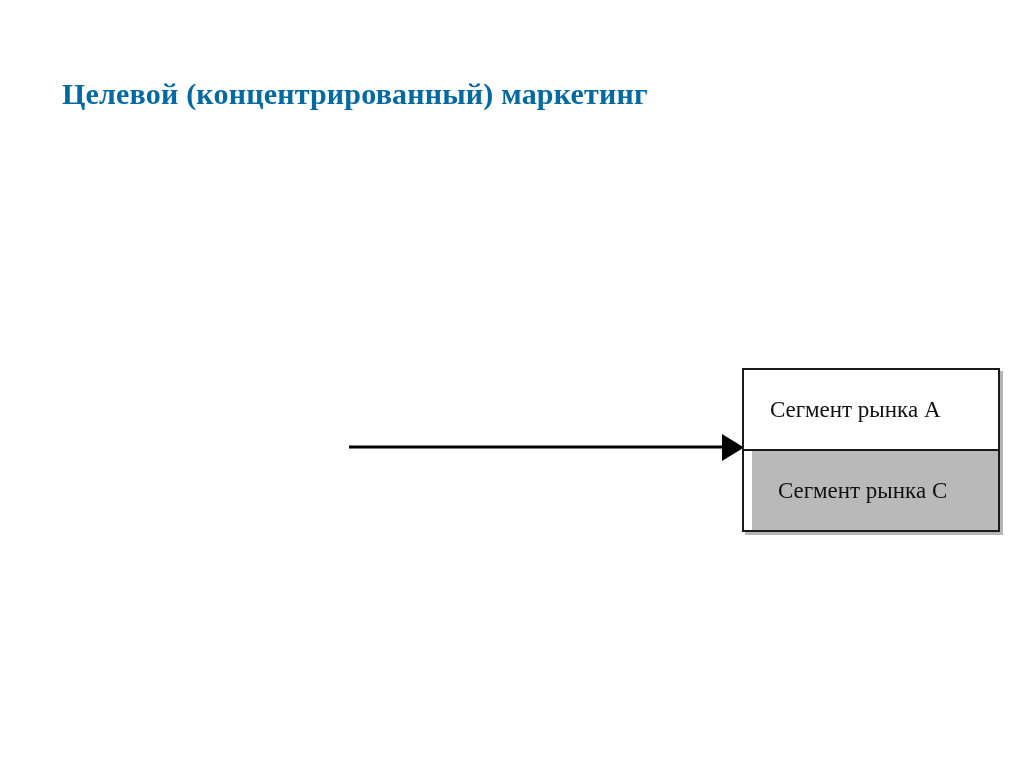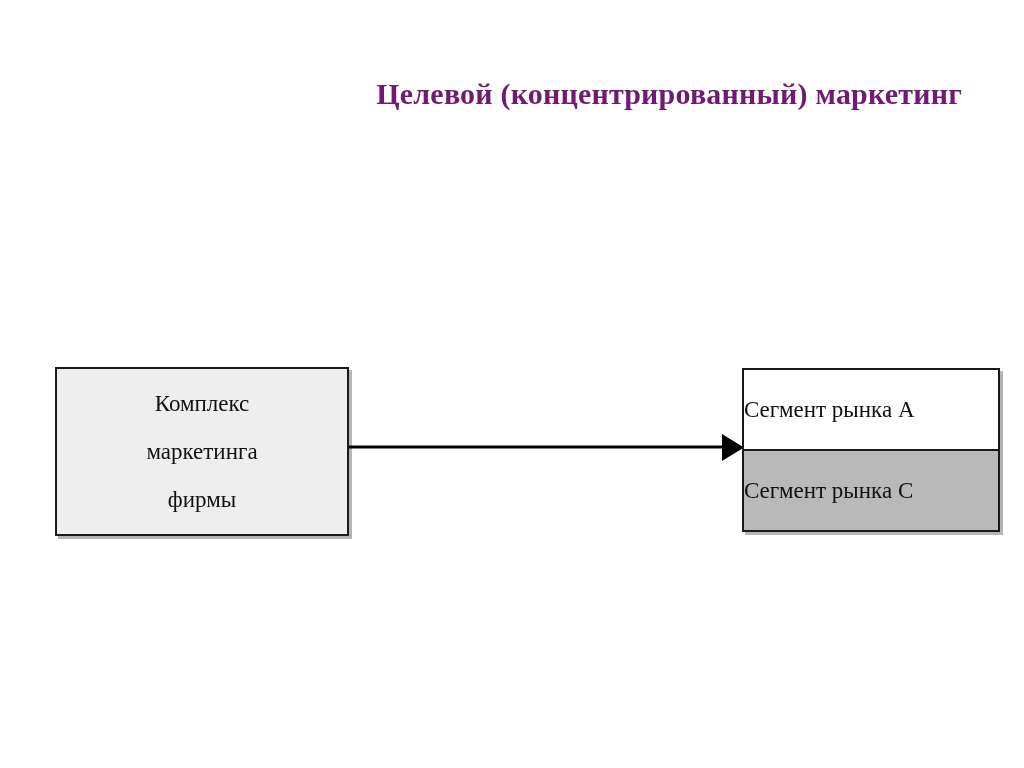"Целевой (концентрированный) маркетинг" #slide-title { color: #701a75 -> #0369a1; text-align: right -> left }
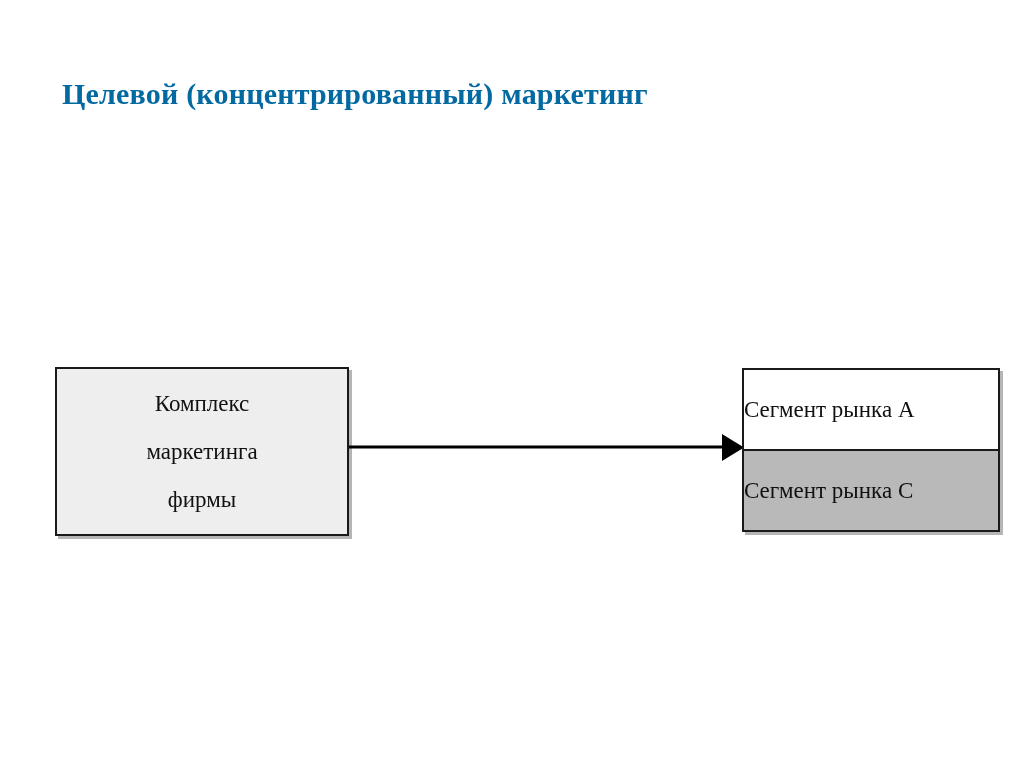"Комплекс" div { html: <div> <div>Комплекс</div> <div>маркетинга</div> <div>фирмы</div> </div> -> none }
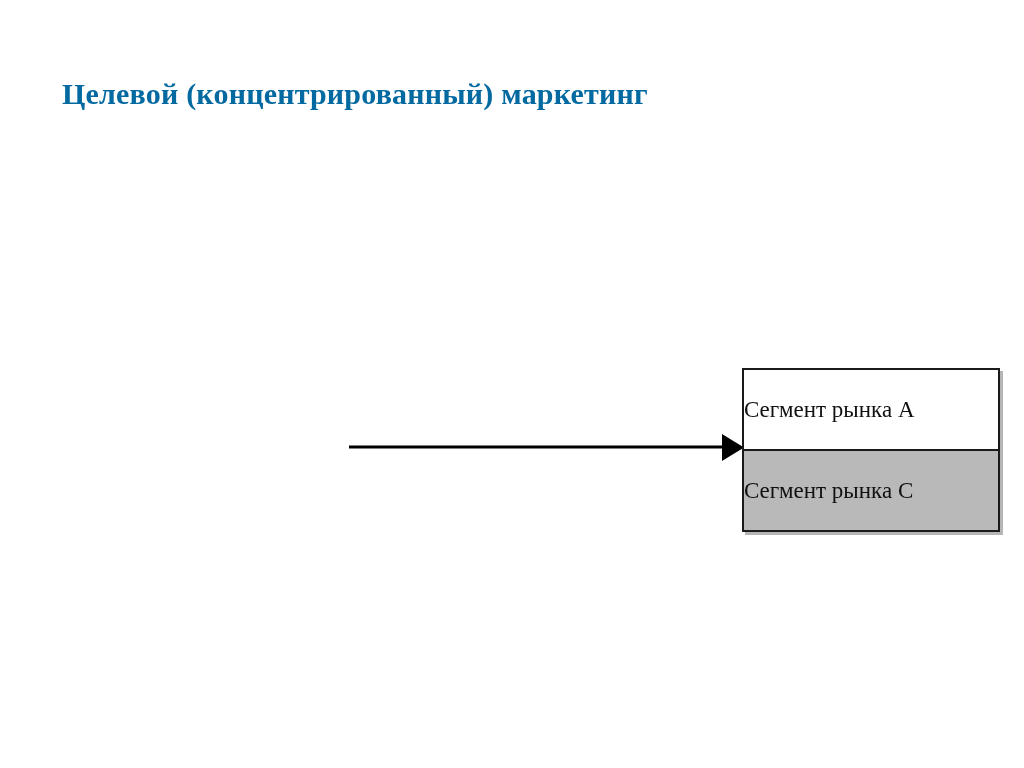"Сегмент рынка A" .segment-row { padding-left: none -> 26px }
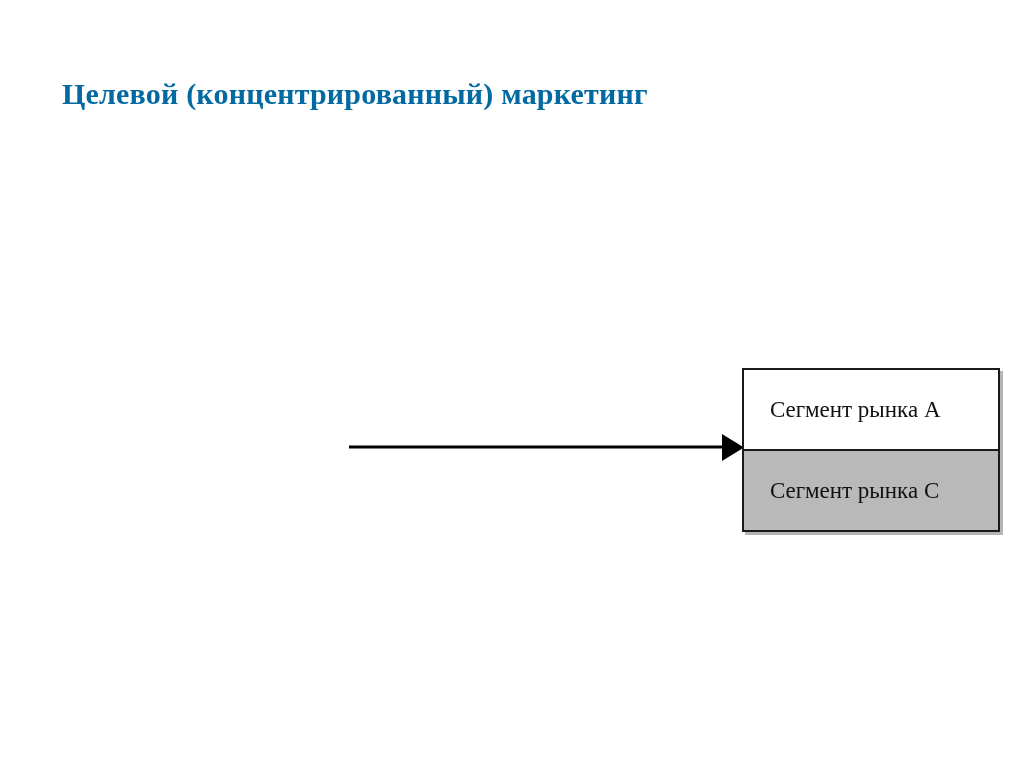"Сегмент рынка C" .seg-fill-gray { margin-left: none -> 8px }
